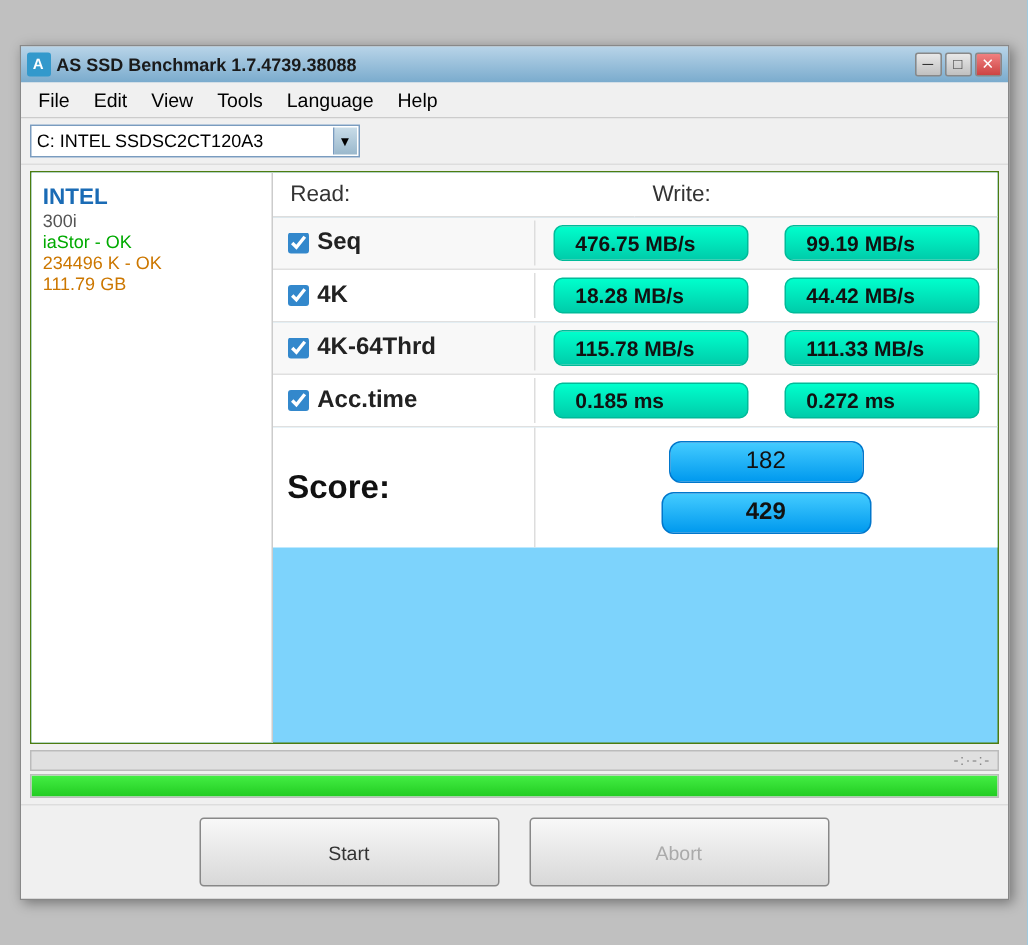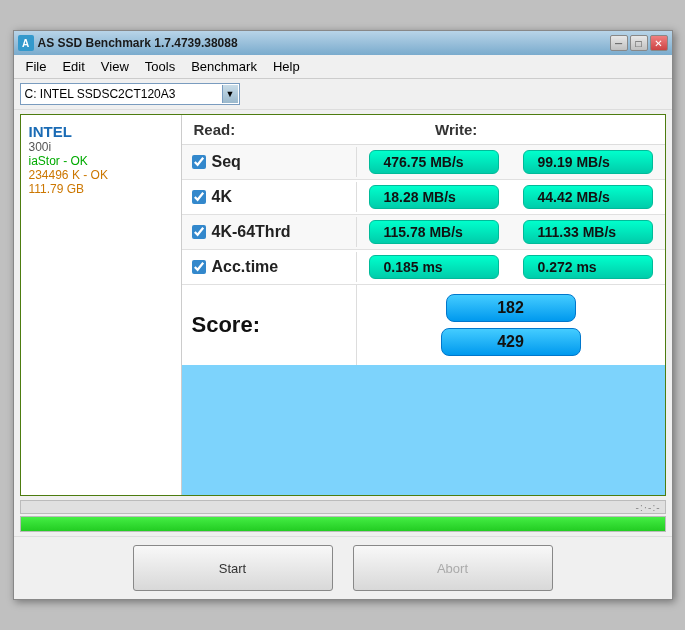"Benchmark" div.menubar-item { text: Benchmark -> Language }
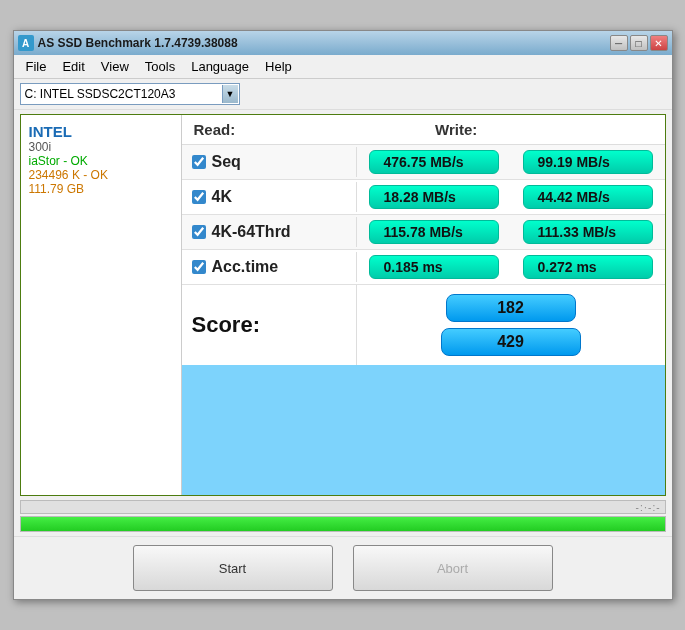"Read:" .results-header-cell { font-weight: bold -> normal }
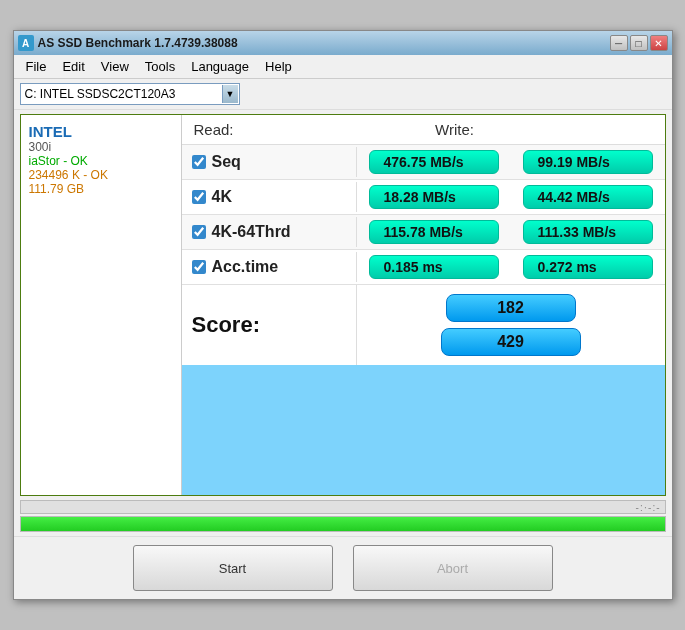"182" .score-badge { font-weight: bold -> normal }
